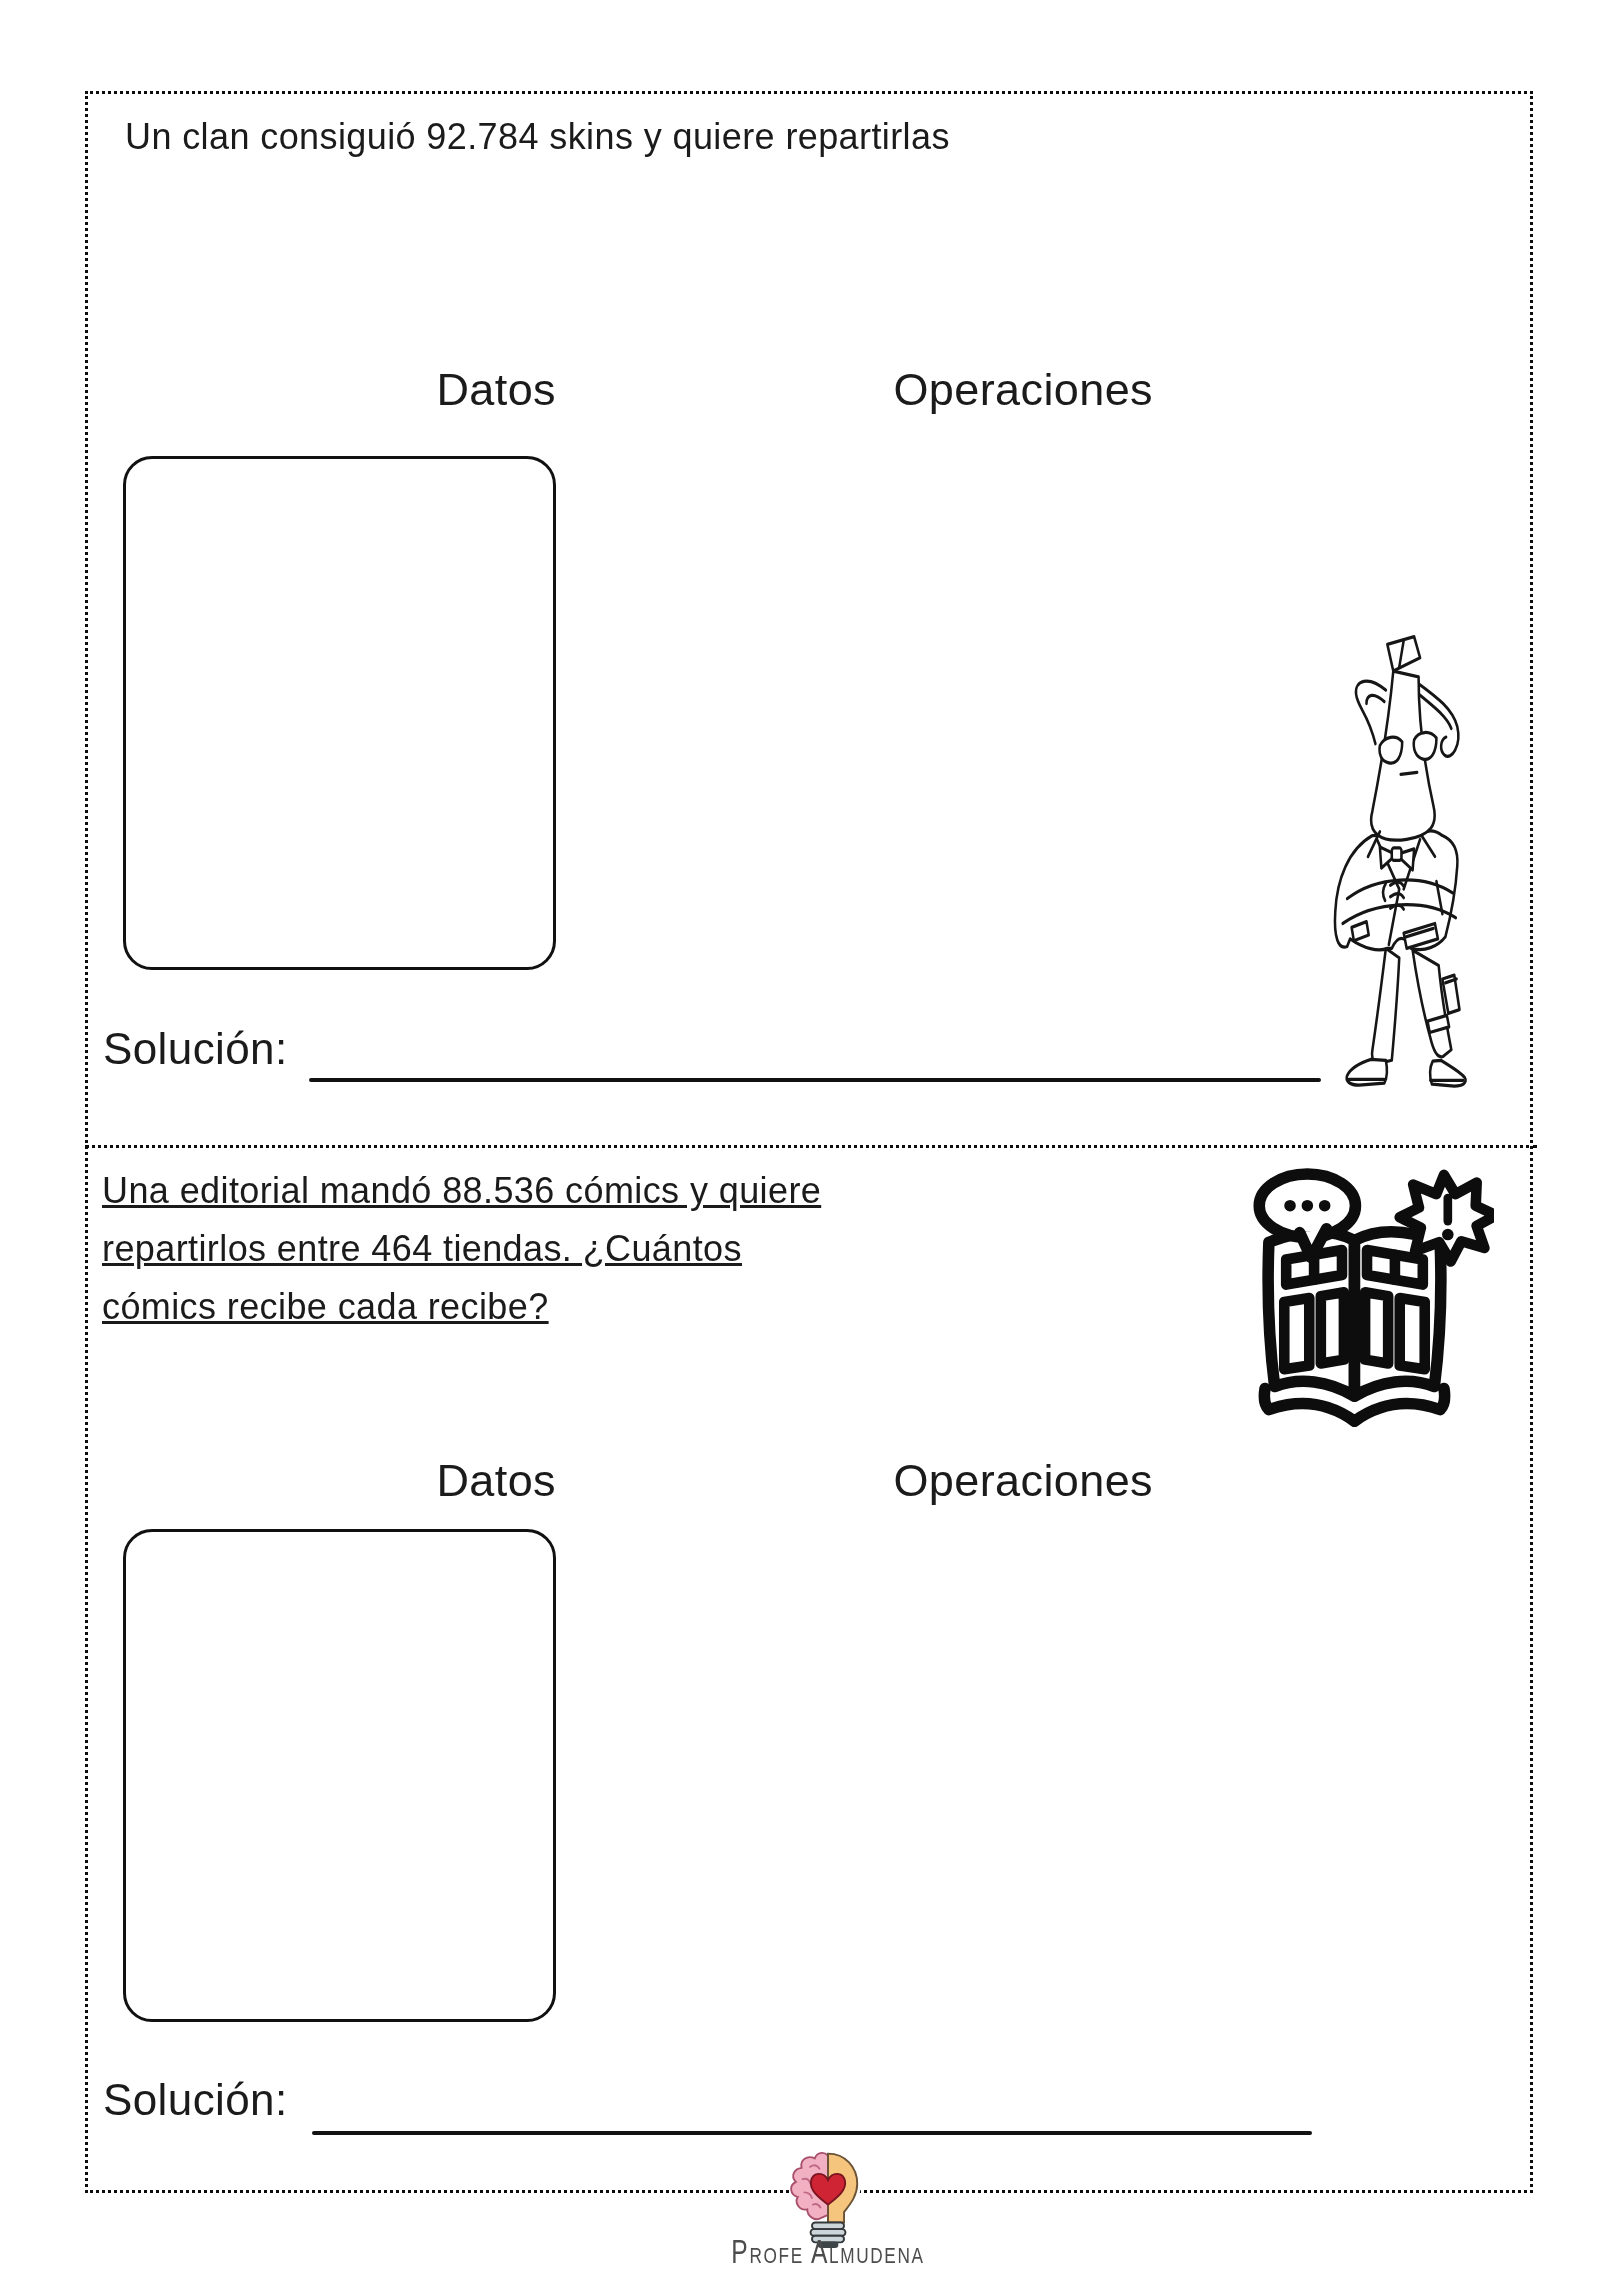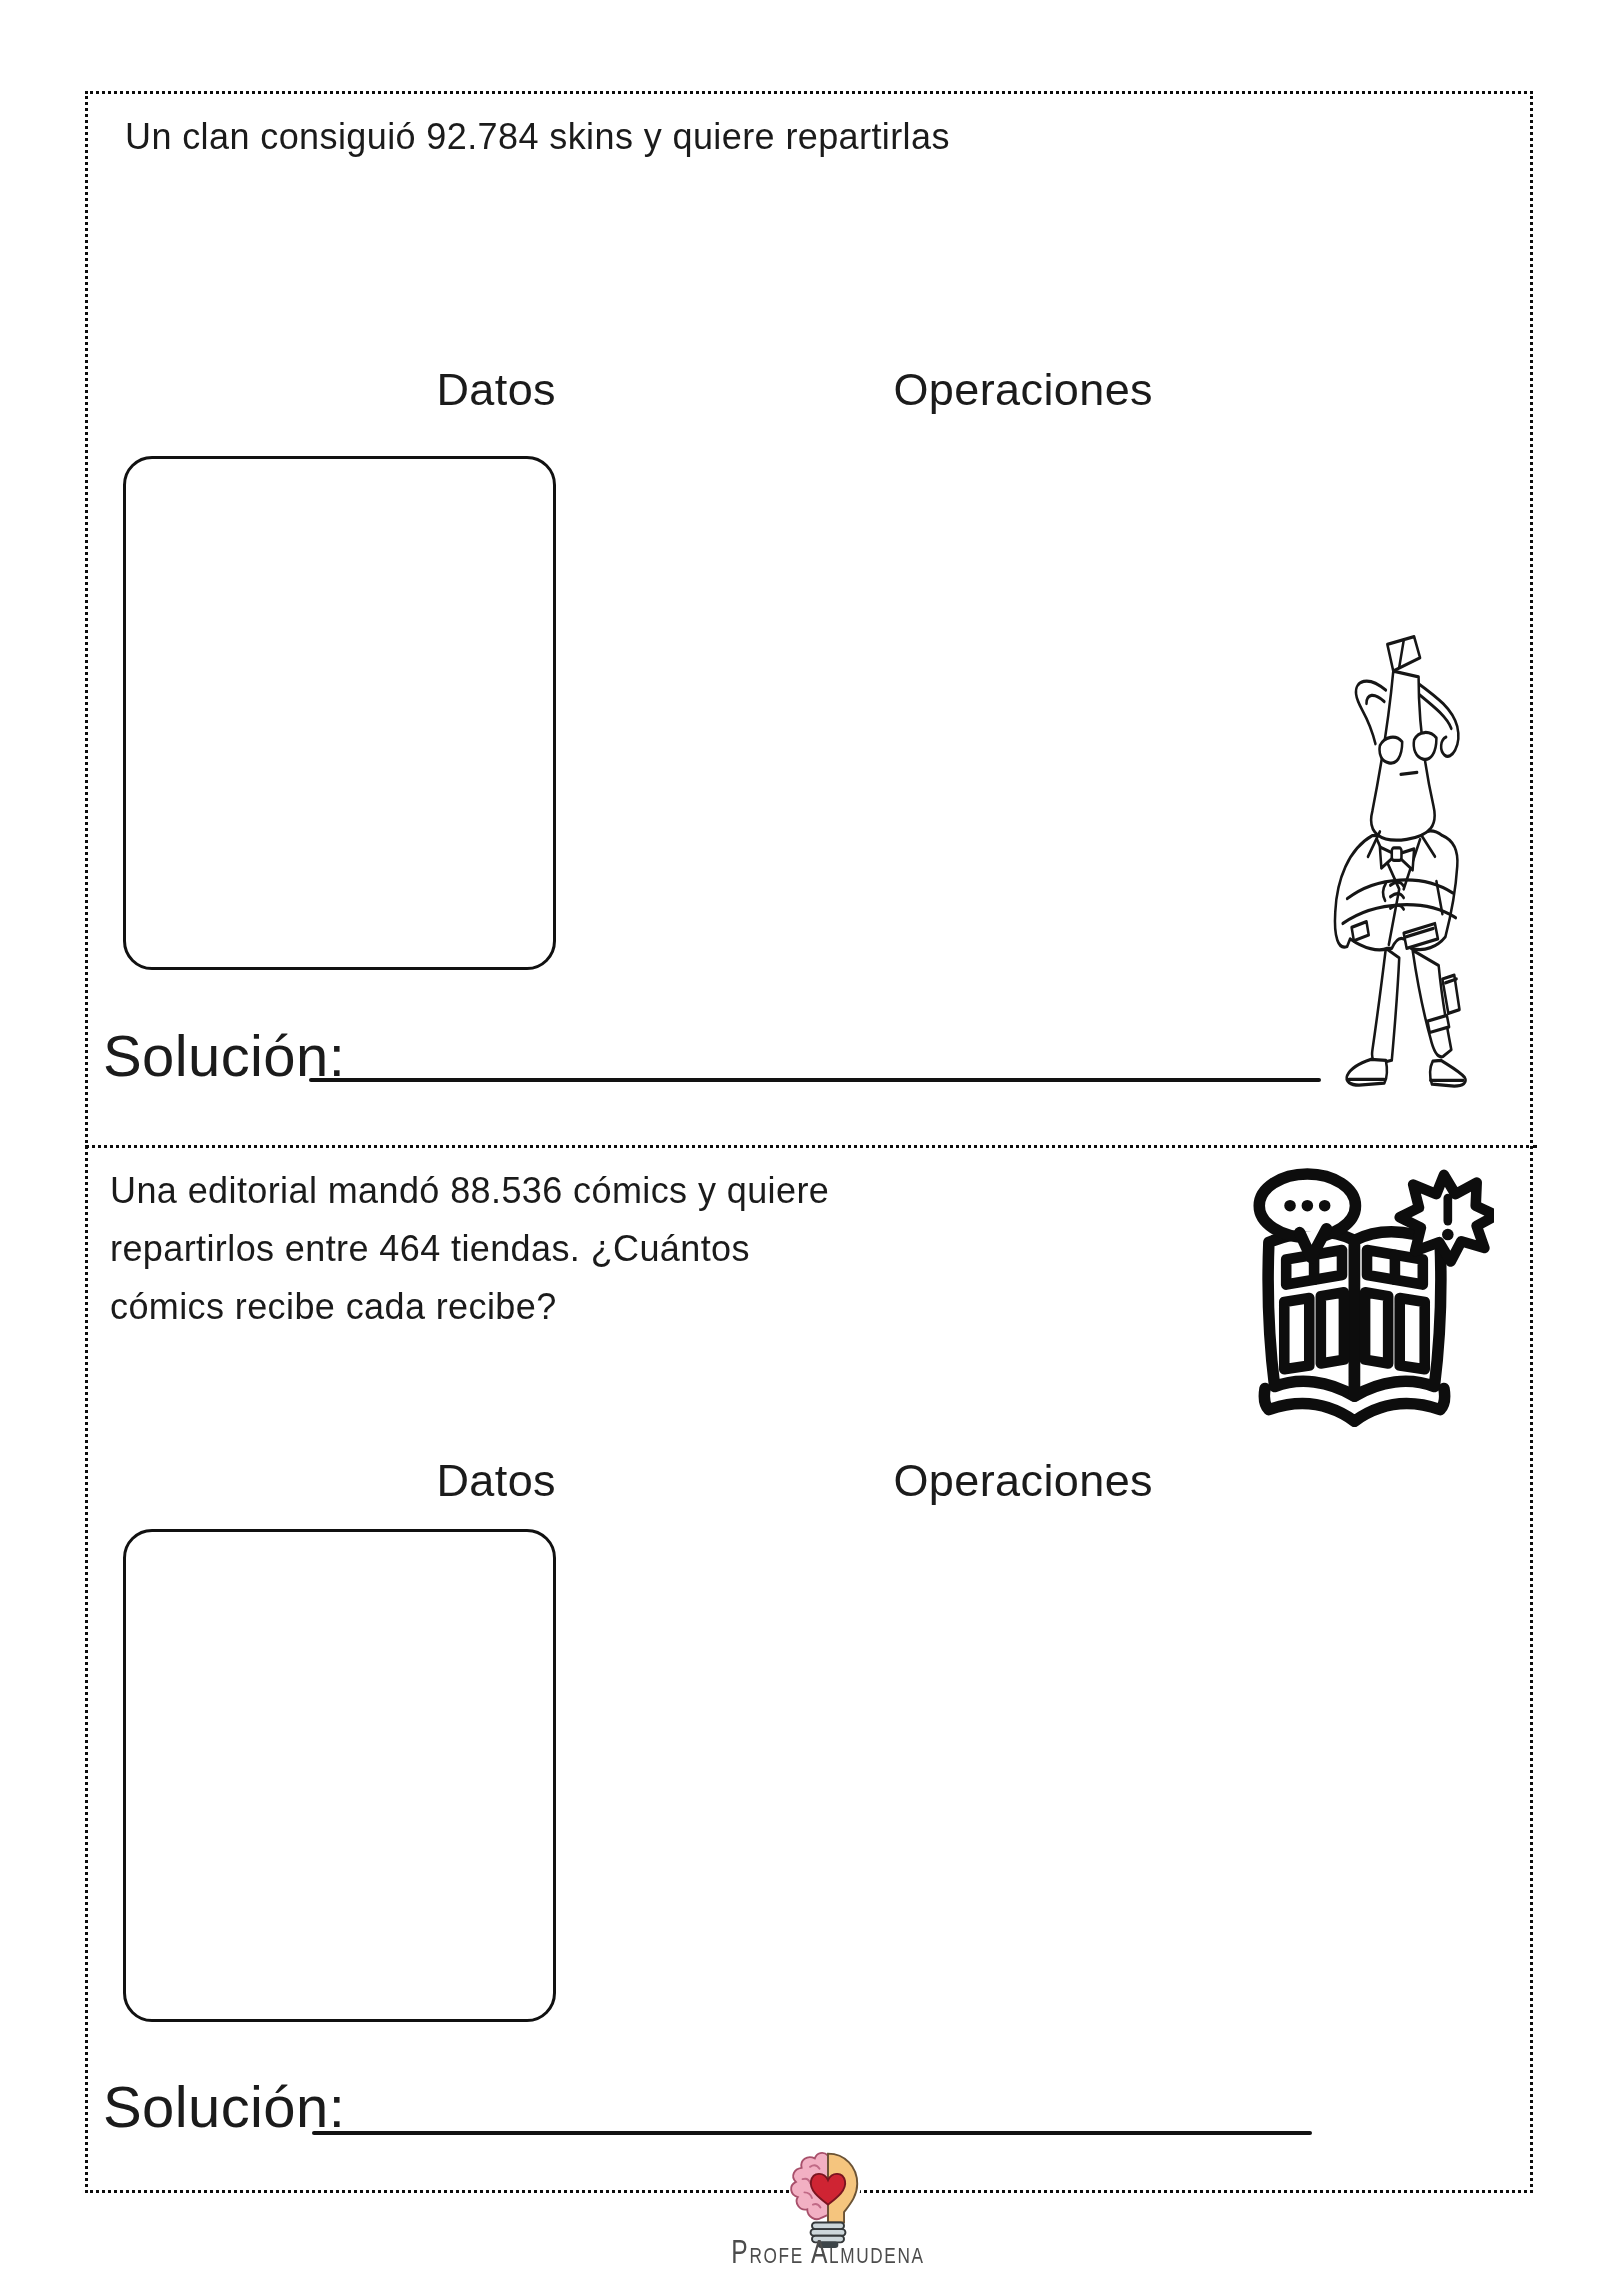"Solución:" .solucion { font-size: 58px -> 44px }
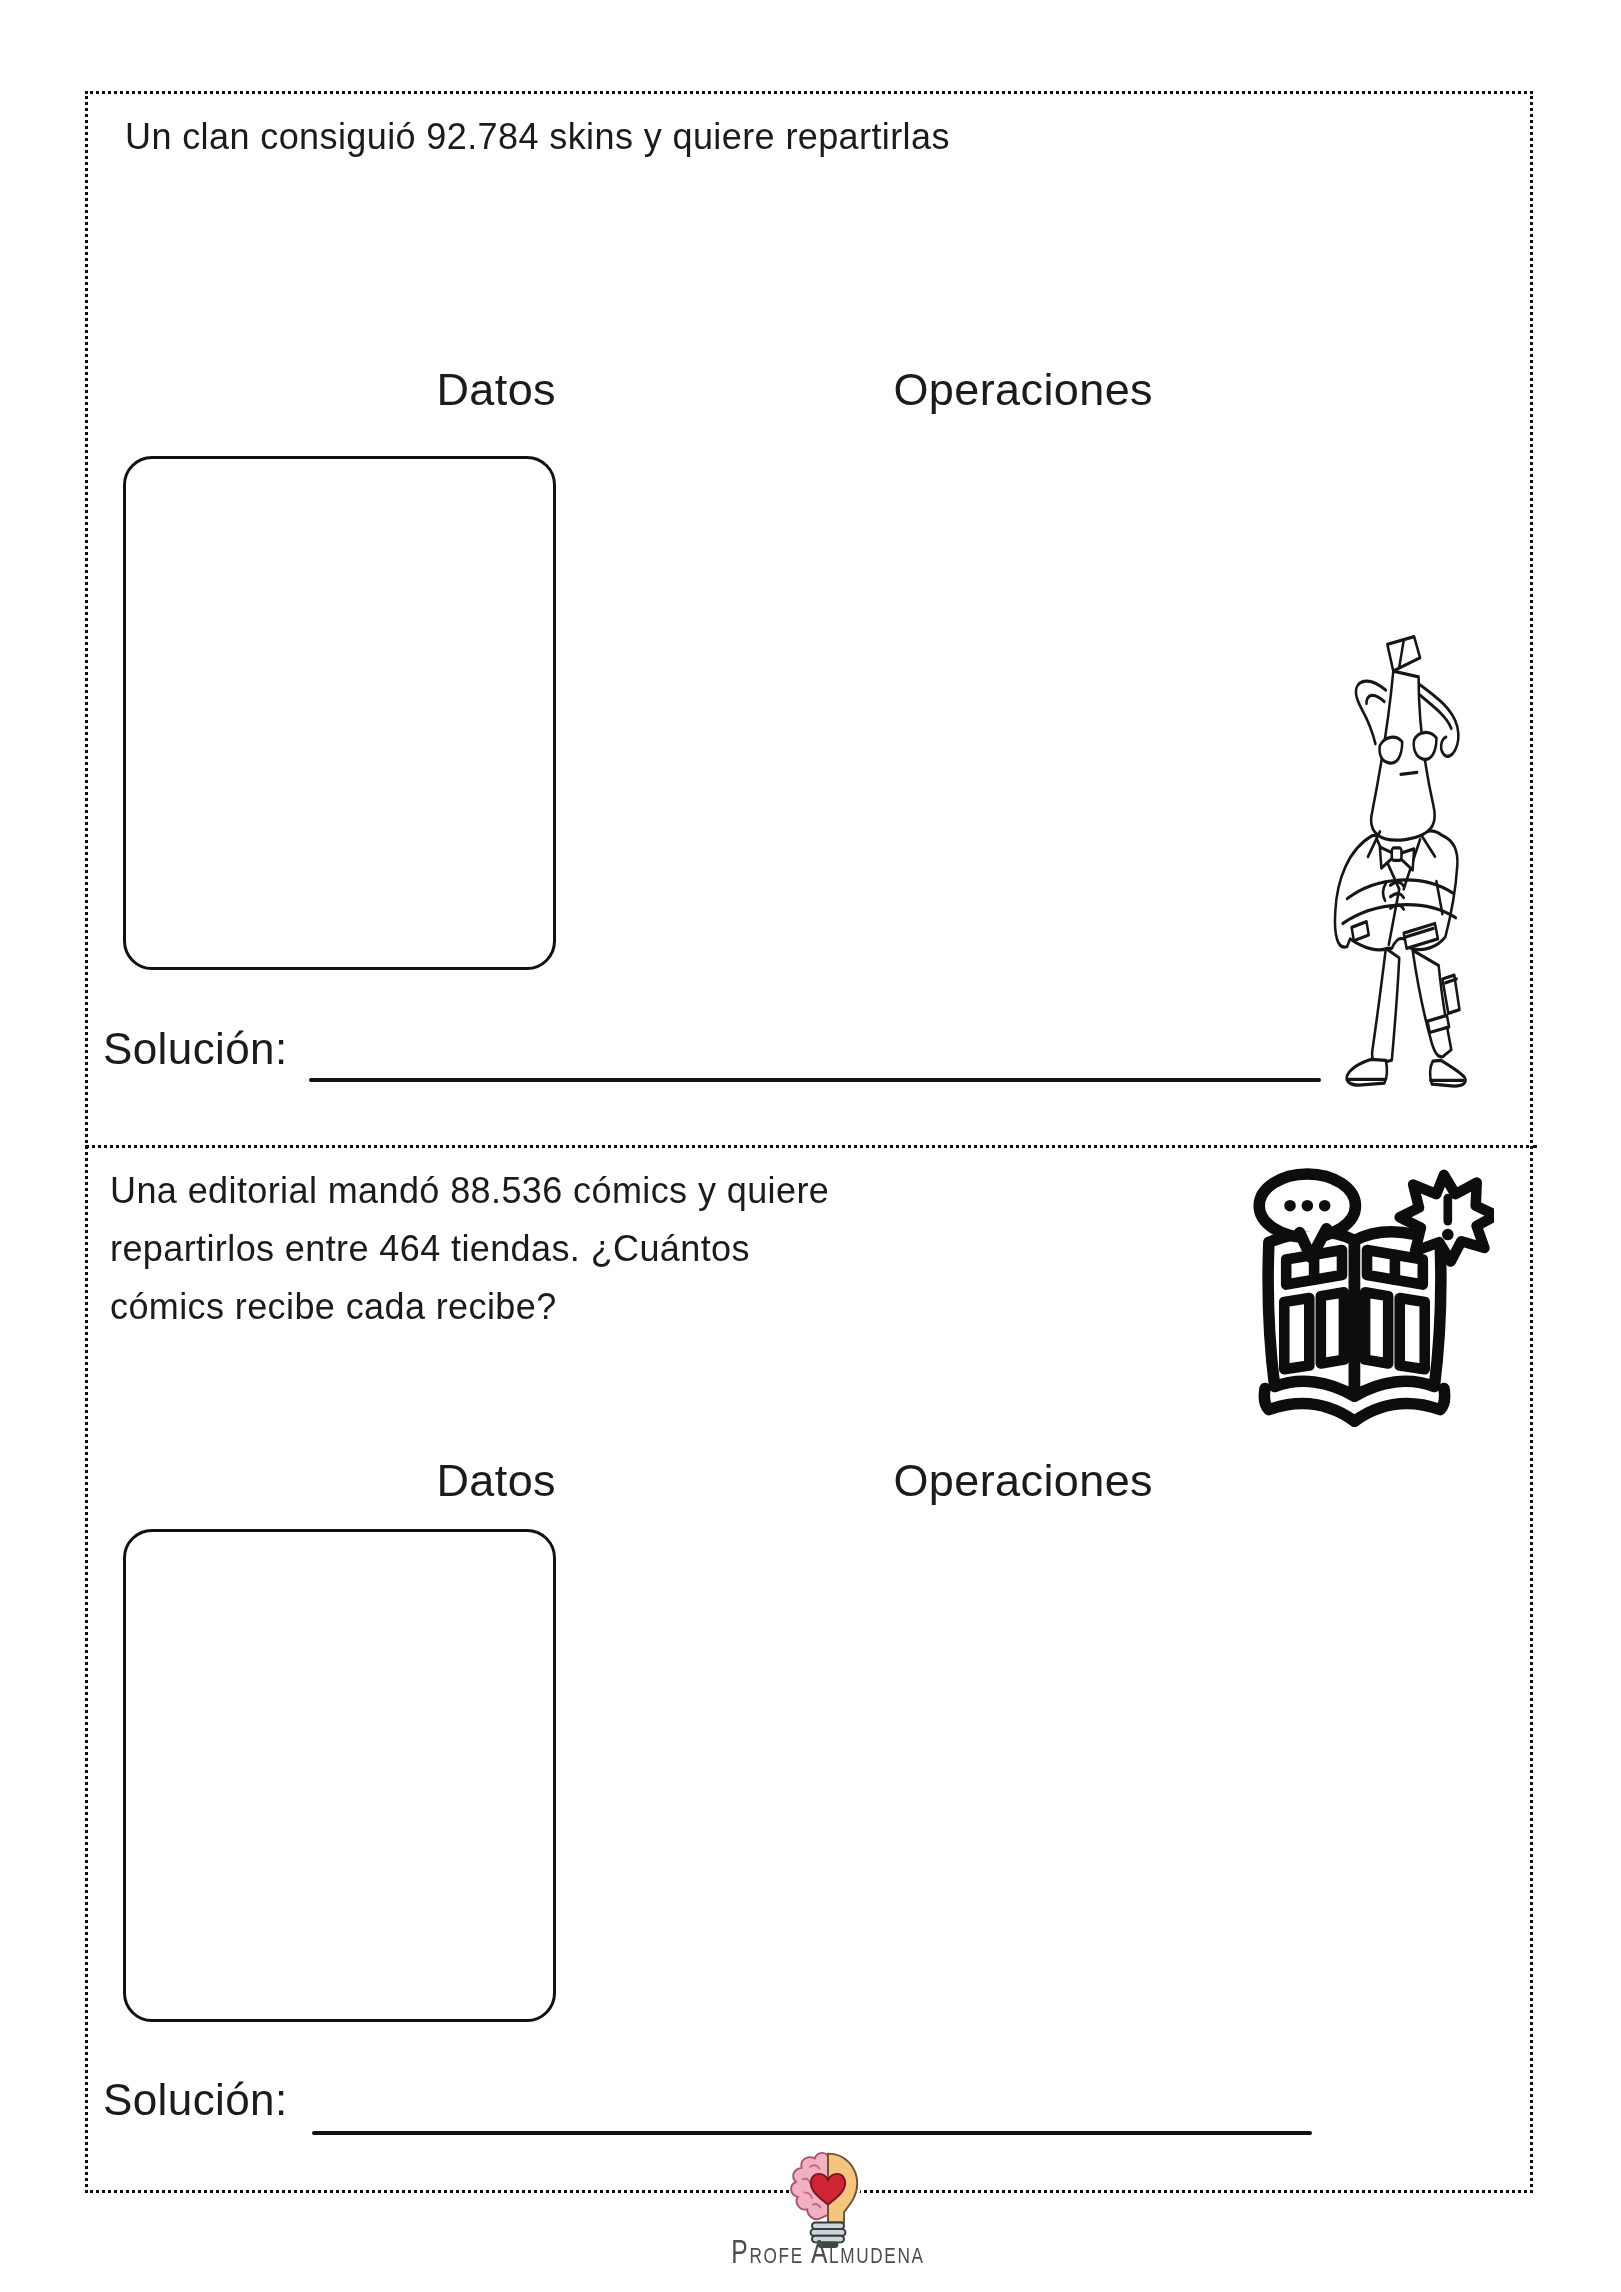"Una editorial mandó 88.536 cómics" div.ptext { left: 110px -> 102px; text-decoration: none -> underline }
